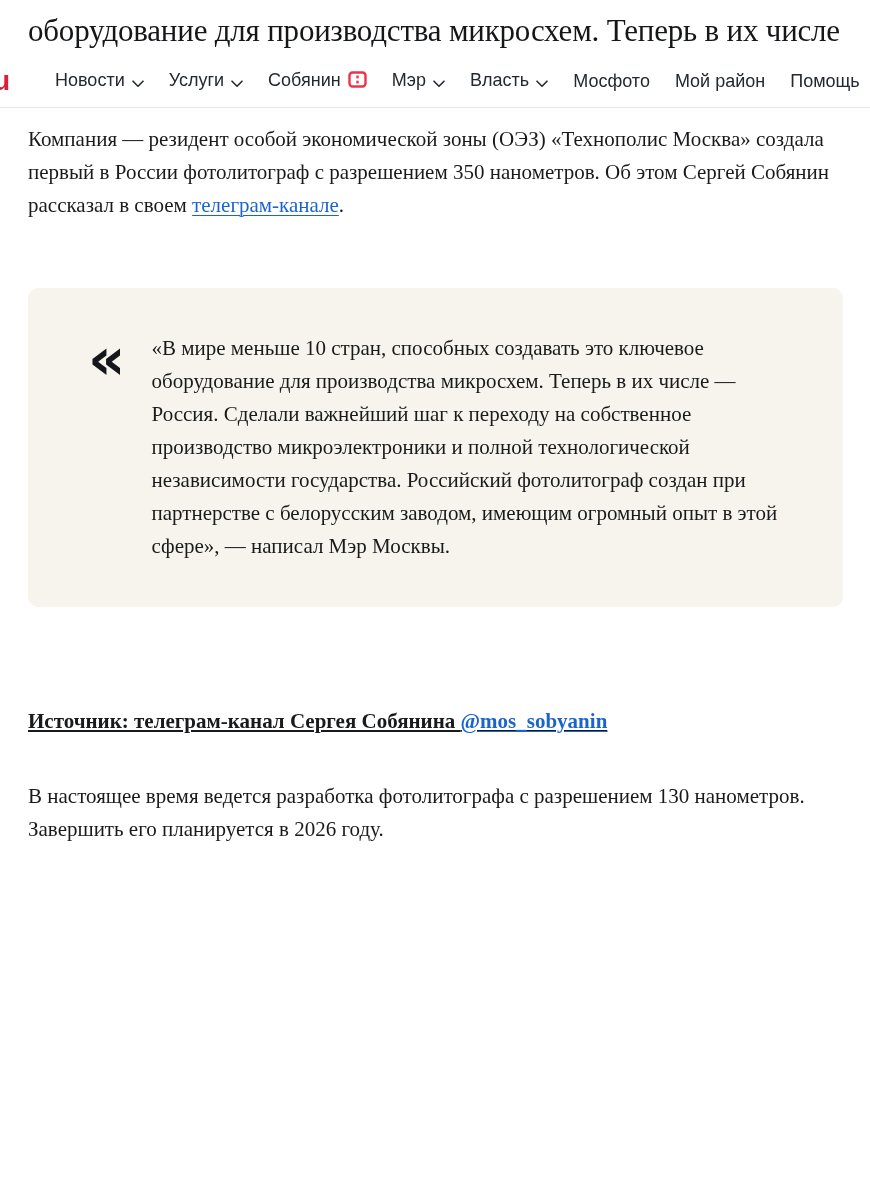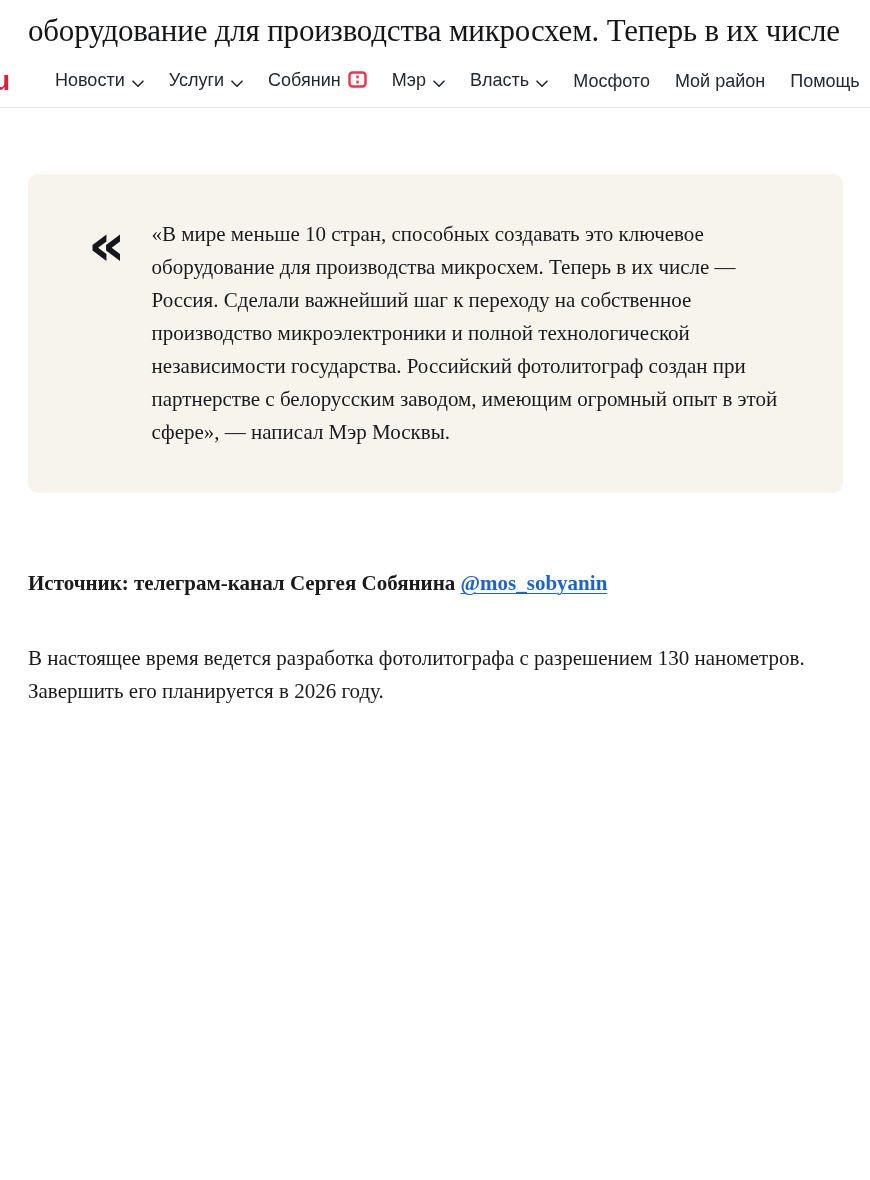"Компания — резидент особой экономической" p.p-intro { html: none -> <p><span>Компания — резидент особой экономической зоны (ОЭЗ) «Технополис Москва» создала первый в России фотолитограф с разрешением 350 нанометров. Об этом Сергей Собянин рассказал в своем </span><a>телеграм-канале</a><span>.</span></p> }
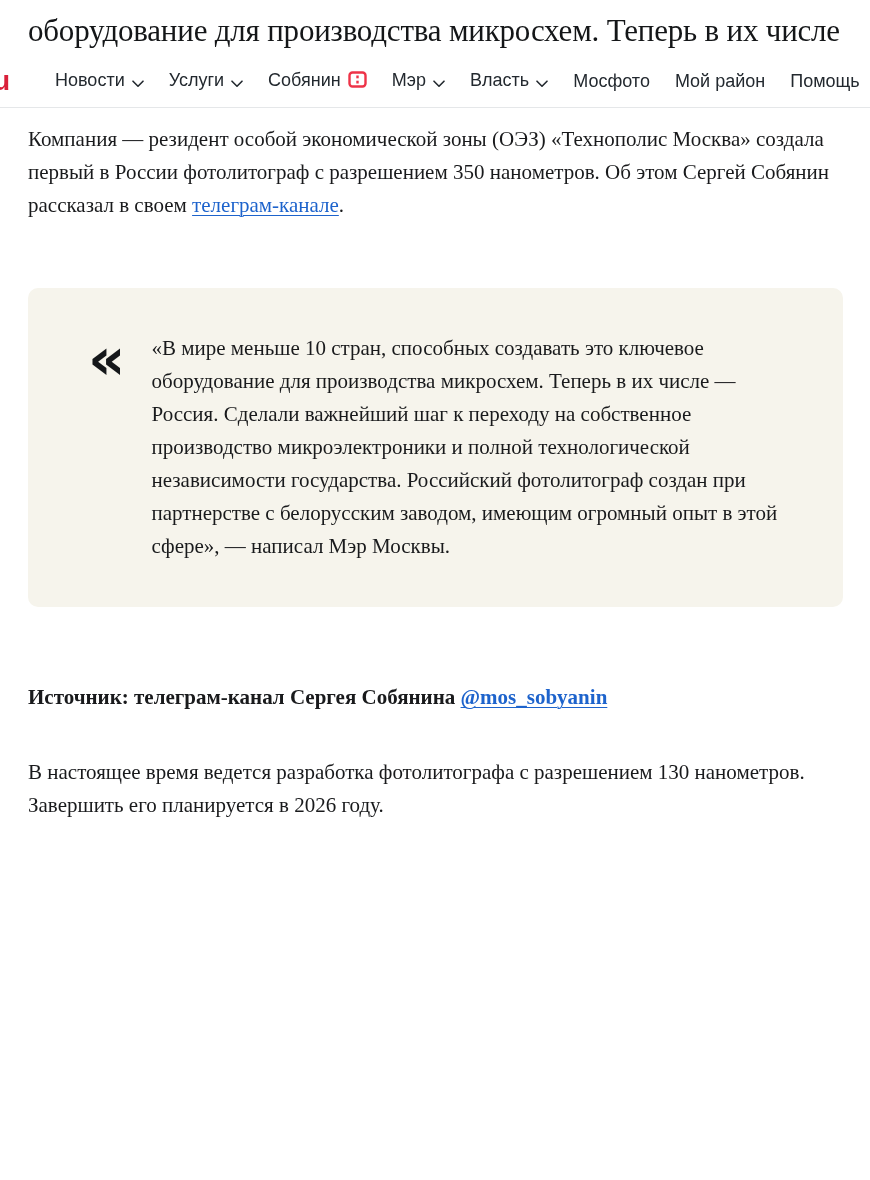"Источник: телеграм-канал Сергея Собянина" .source-line { margin-top: 74px -> 98px; text-decoration: none -> underline }
